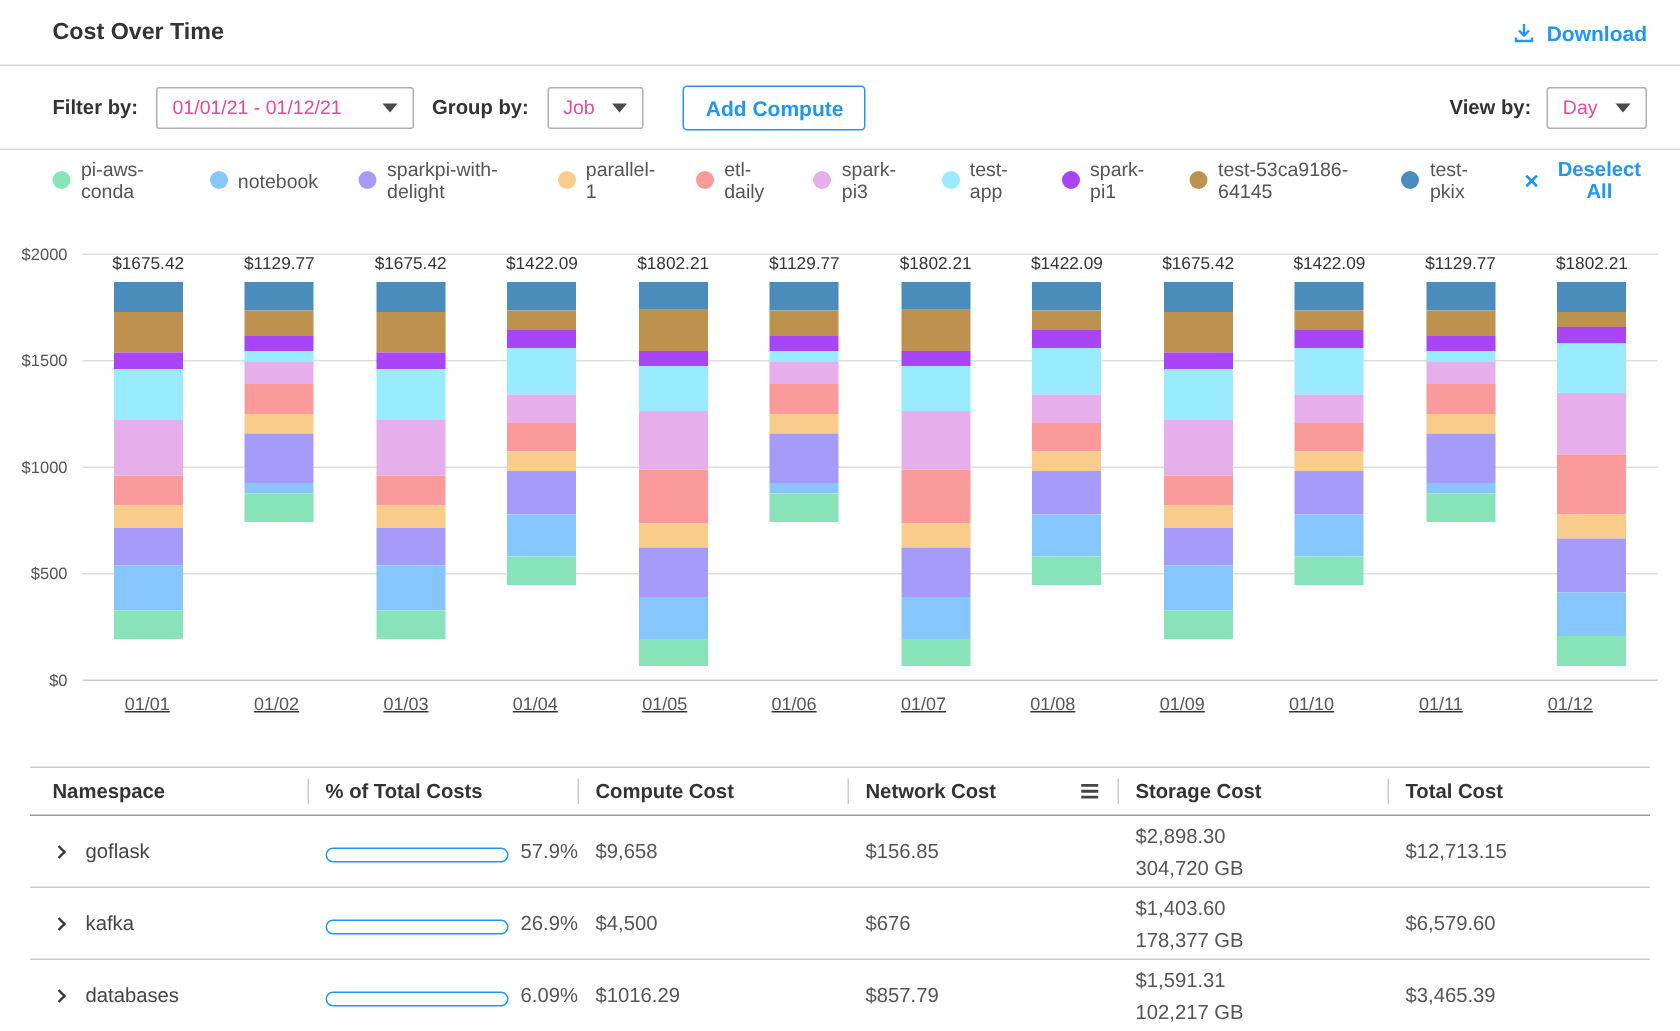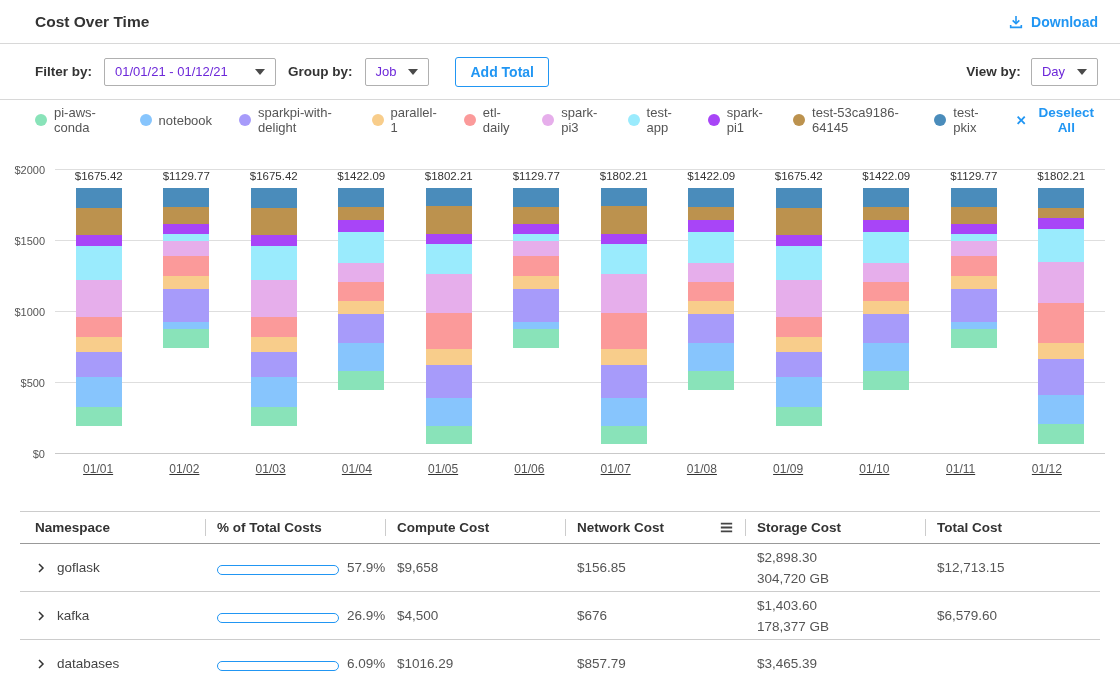"01/01/21 - 01/12/21" .selbox { color: #6d28d9 -> #ec4899 }
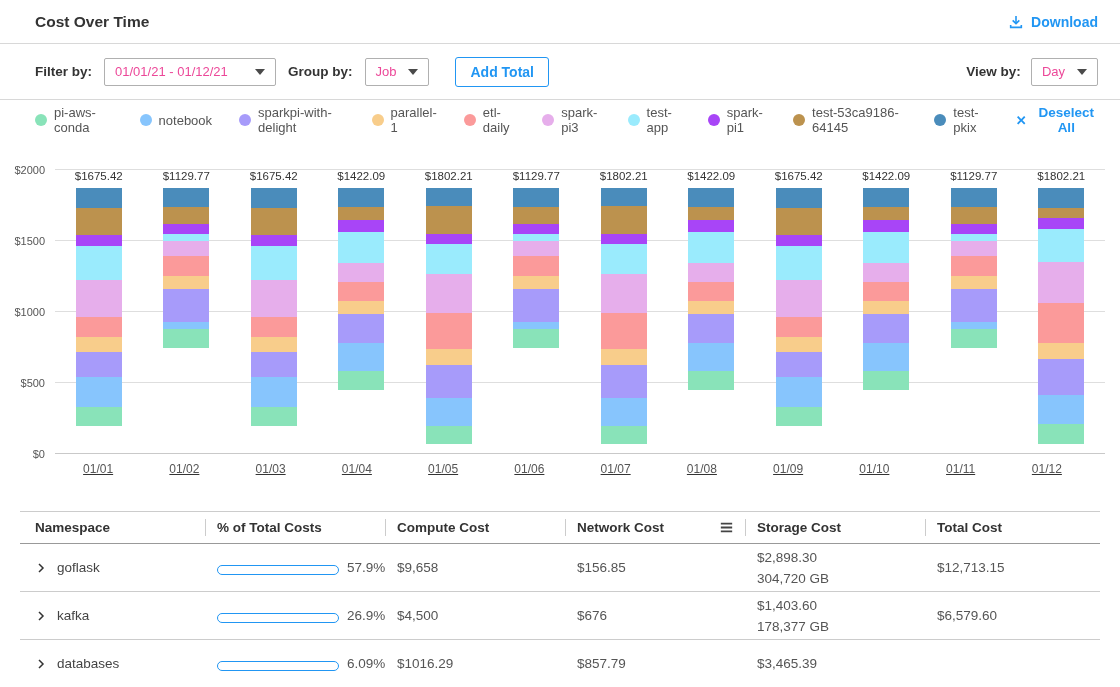"Add Total" button.add-filter { text: Total -> Compute }
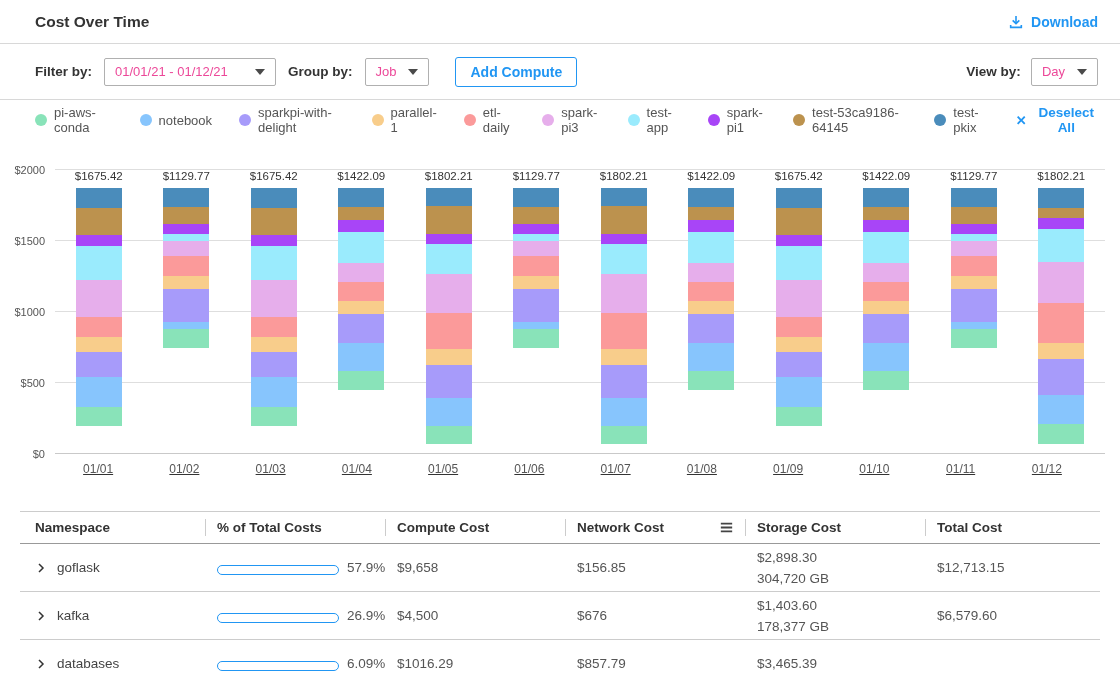"$1,591.31" div.td { html: none -> <div> <div>$1,591.31</div> <div>102,217 GB</div> </div> }
